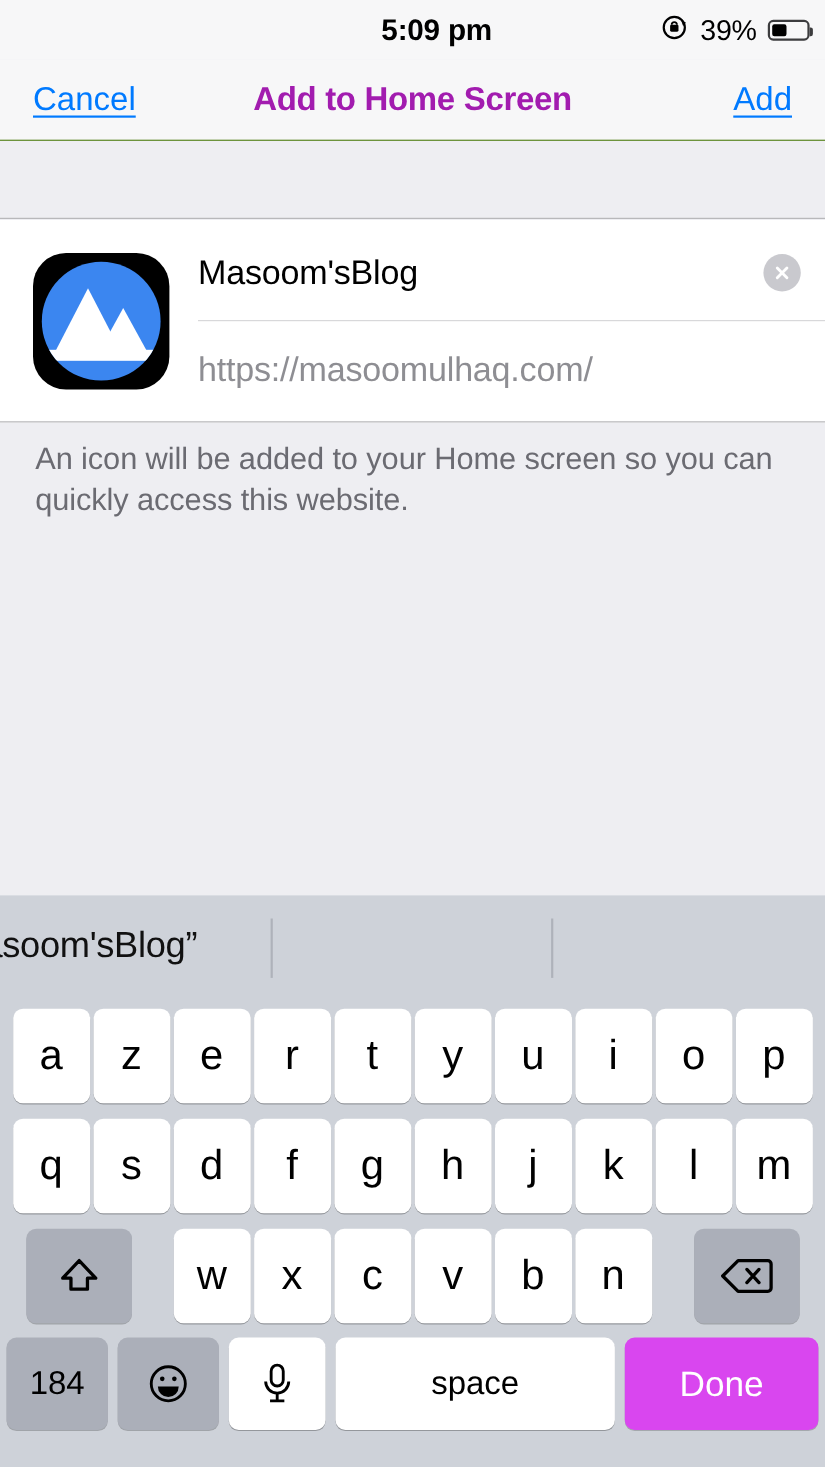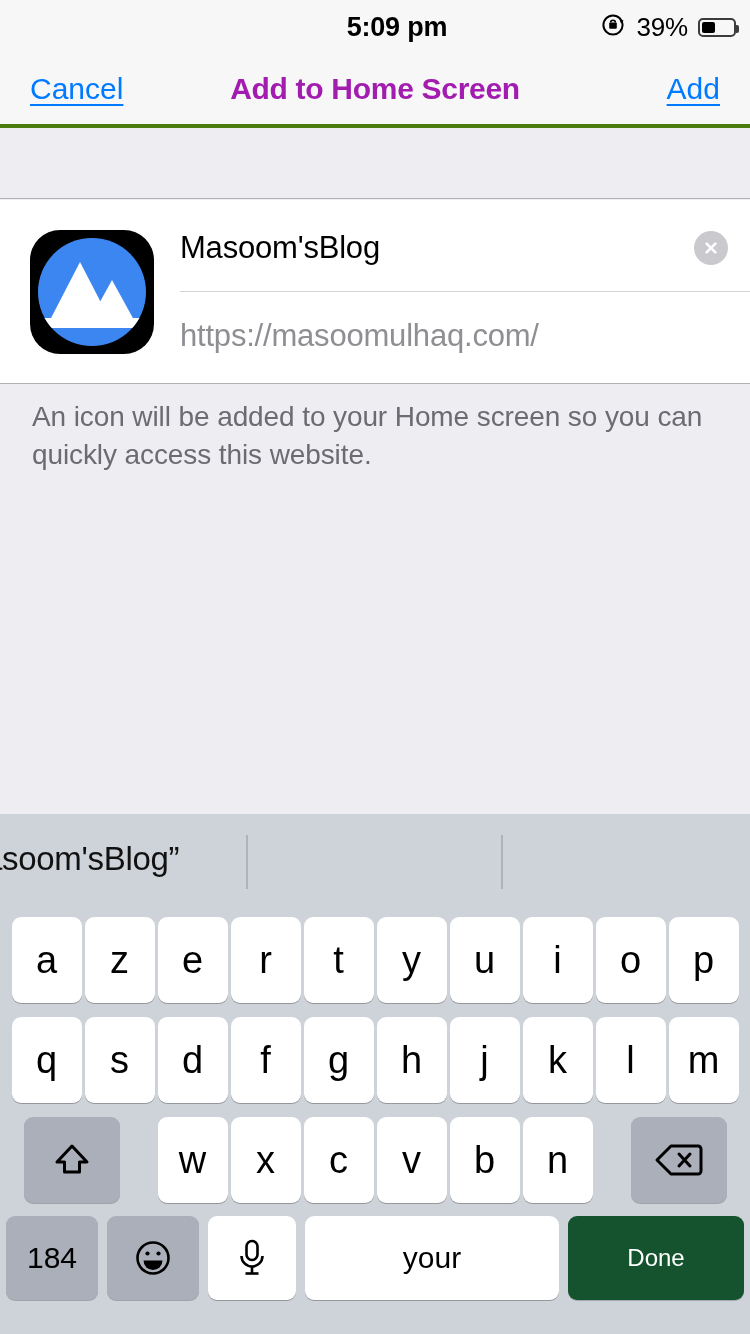"Cancel" .navbar { border-bottom: 4px solid #4d7c0f -> 1px solid #4d7c0f }
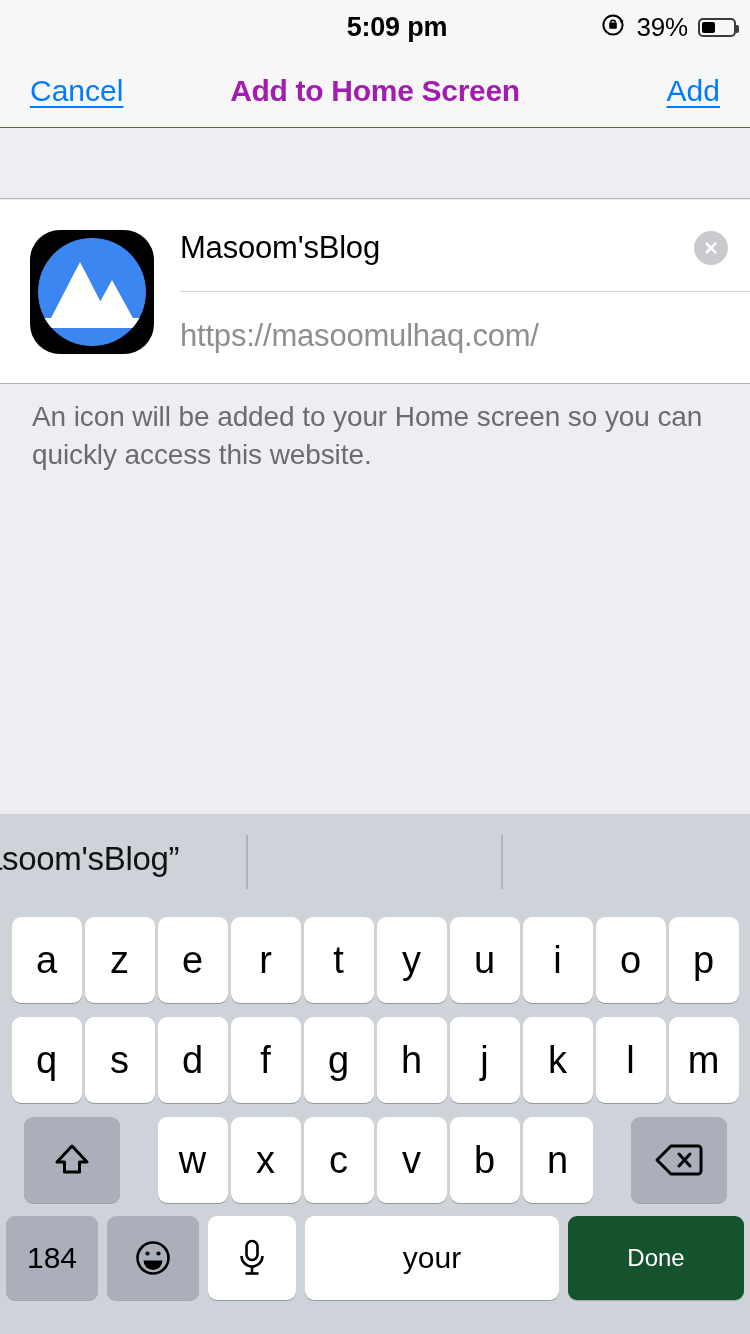"your" span.key { text: your -> space }
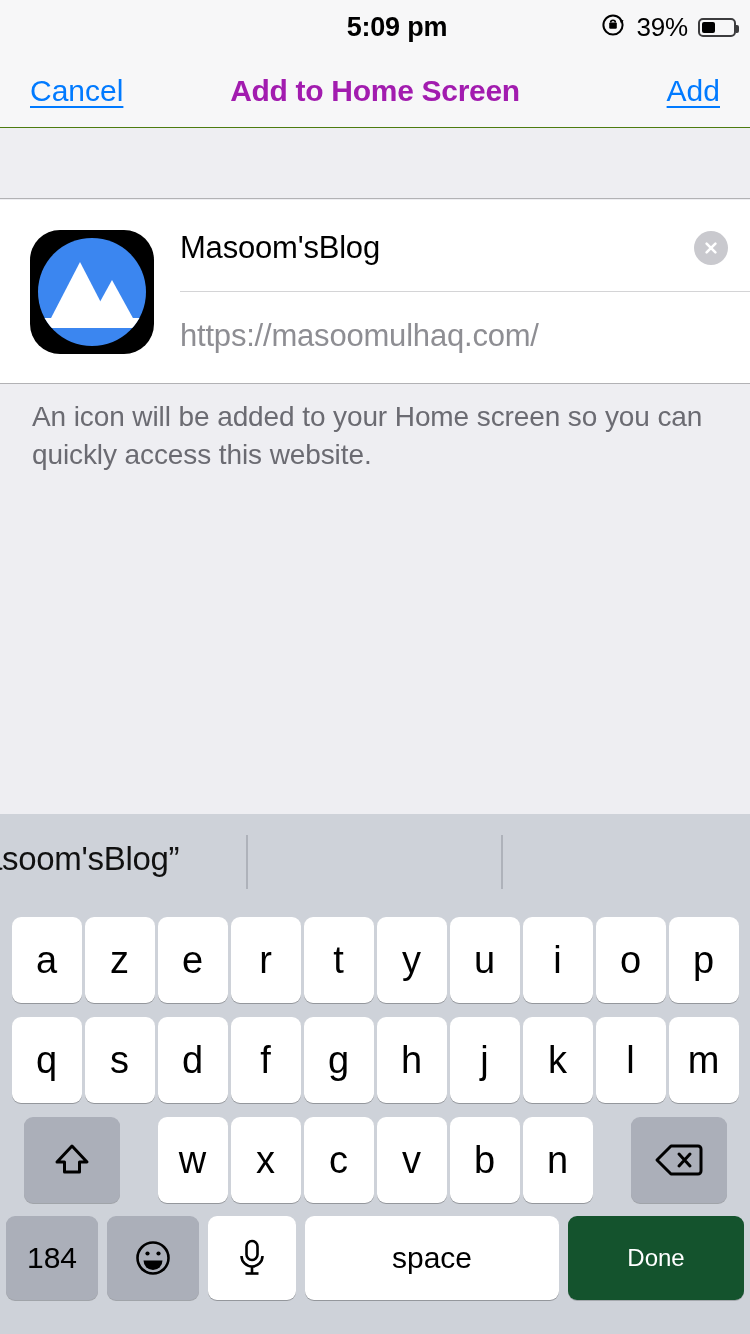"Done" .key.done { background: #14532d -> #d946ef; font-size: 24px -> 32px }
